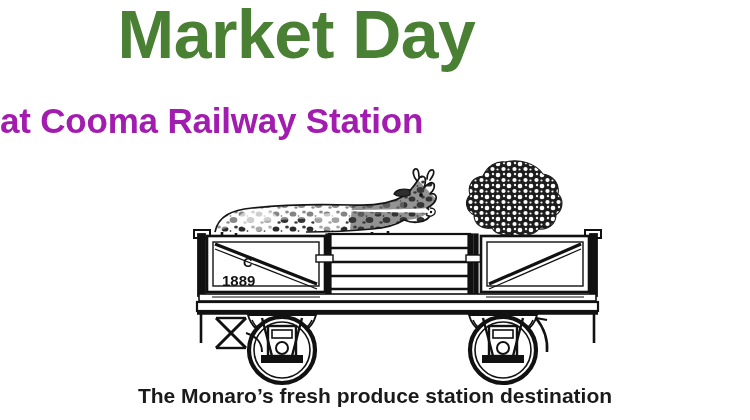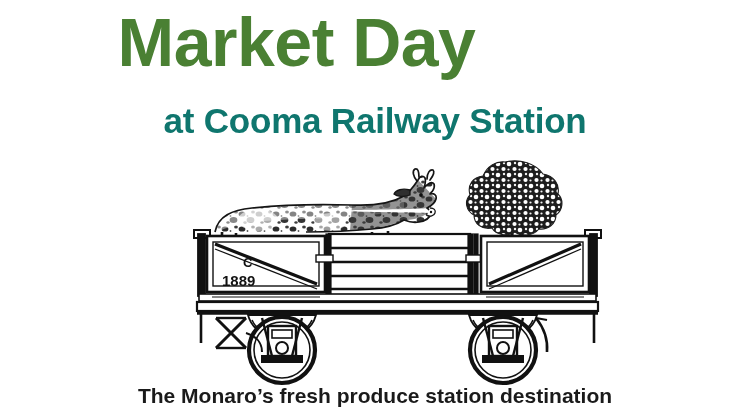"Market Day" #title { top: 8px -> 0 }
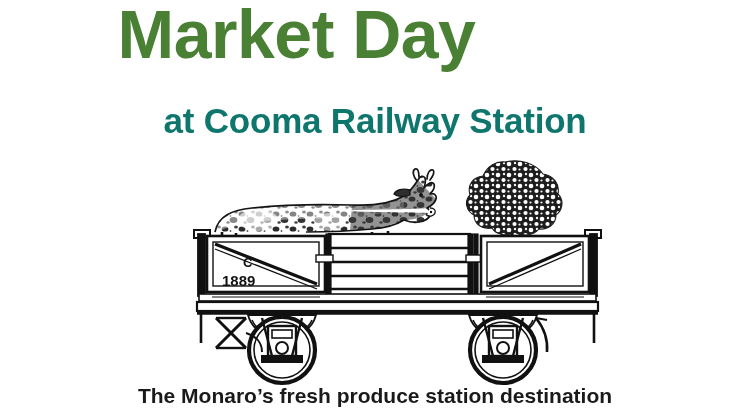"at Cooma Railway Station" #subtitle { color: #0f766e -> #a21caf; text-align: center -> left }
